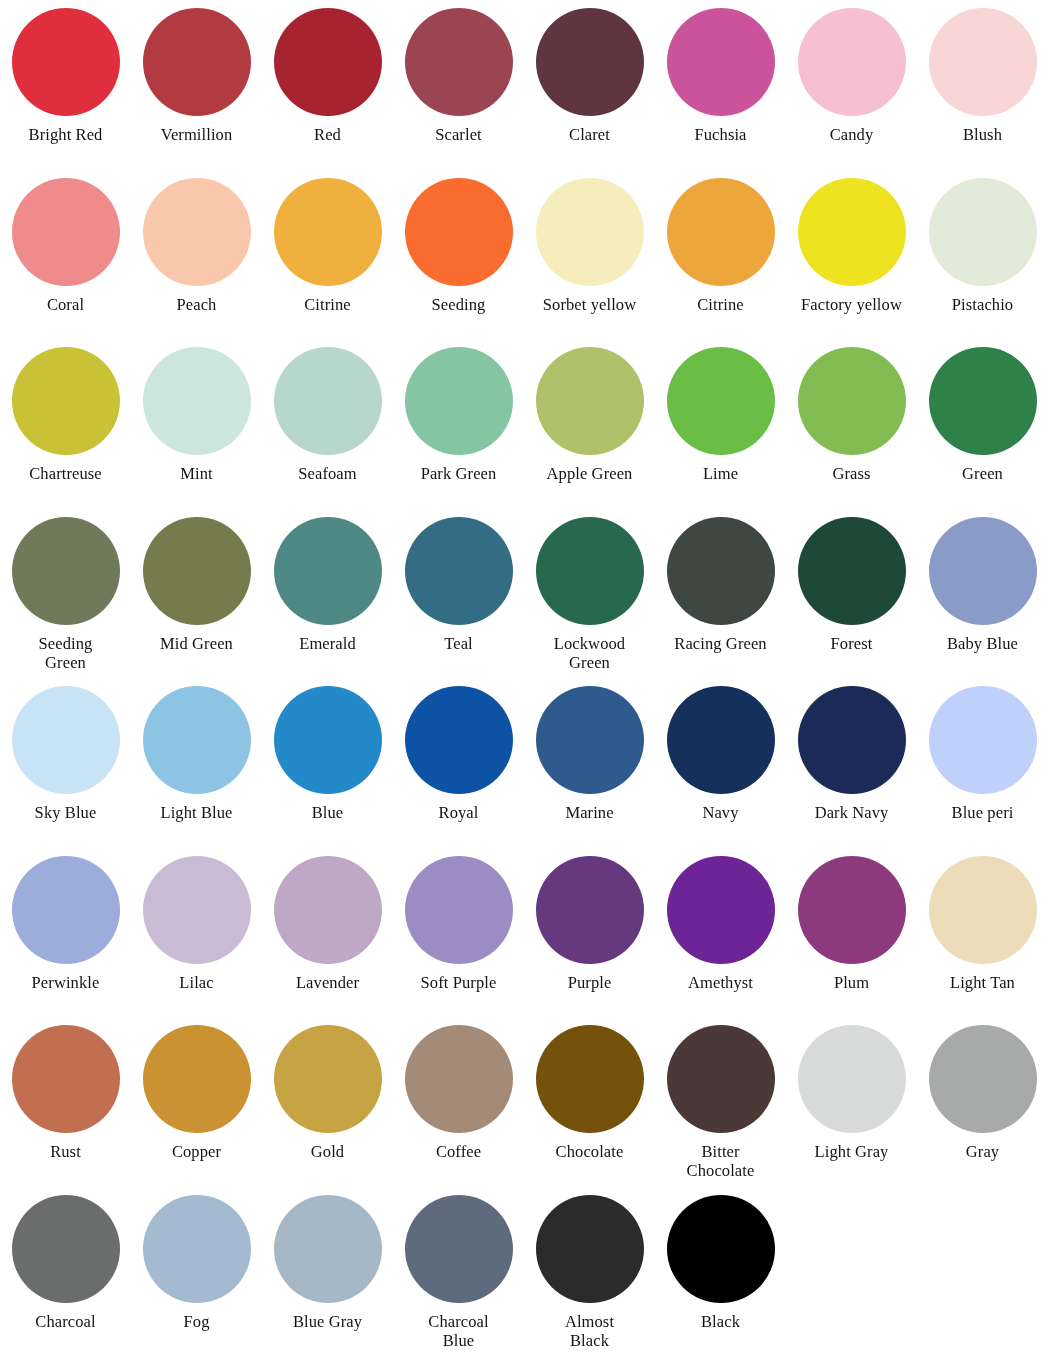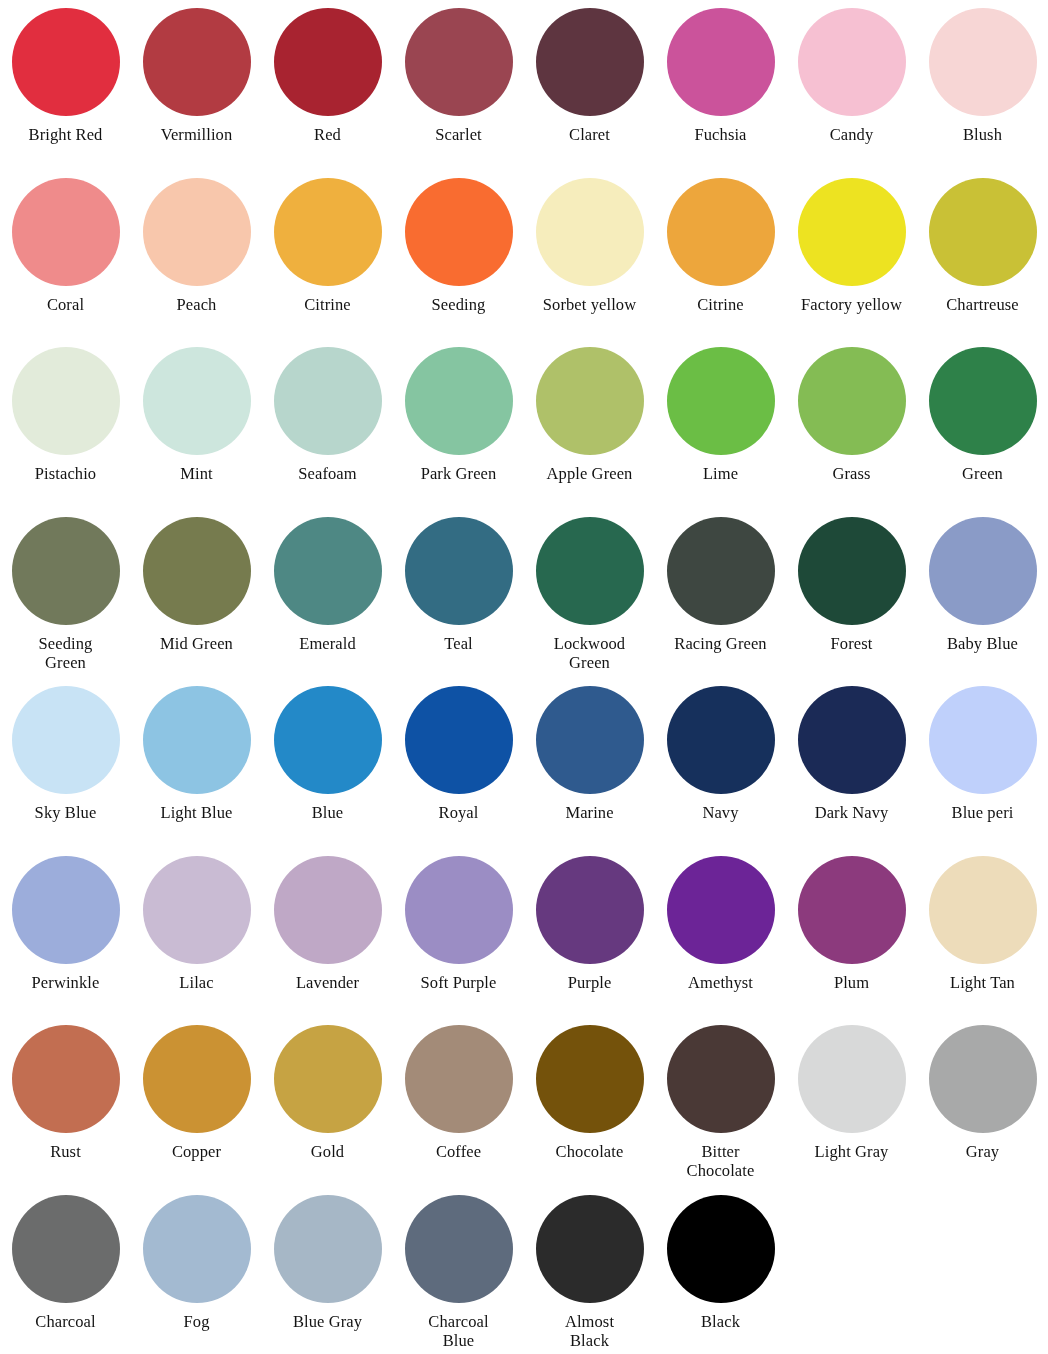"Chartreuse" div.swatch-cell { order: before "Pistachio" -> after "Pistachio" }
